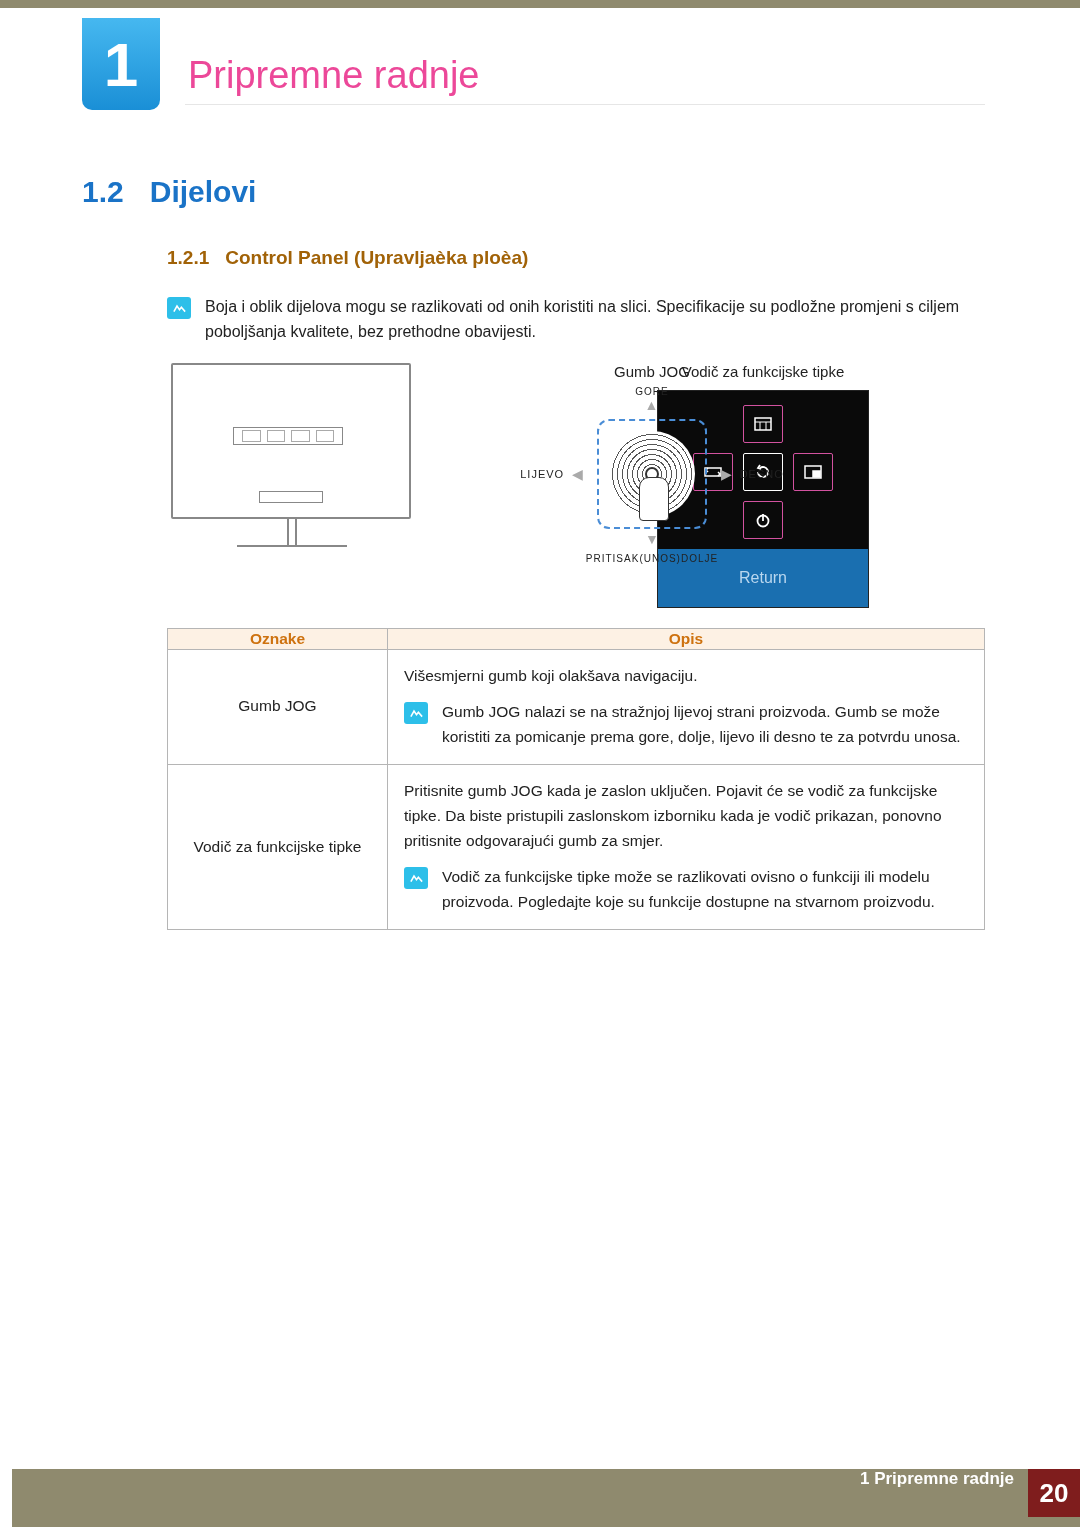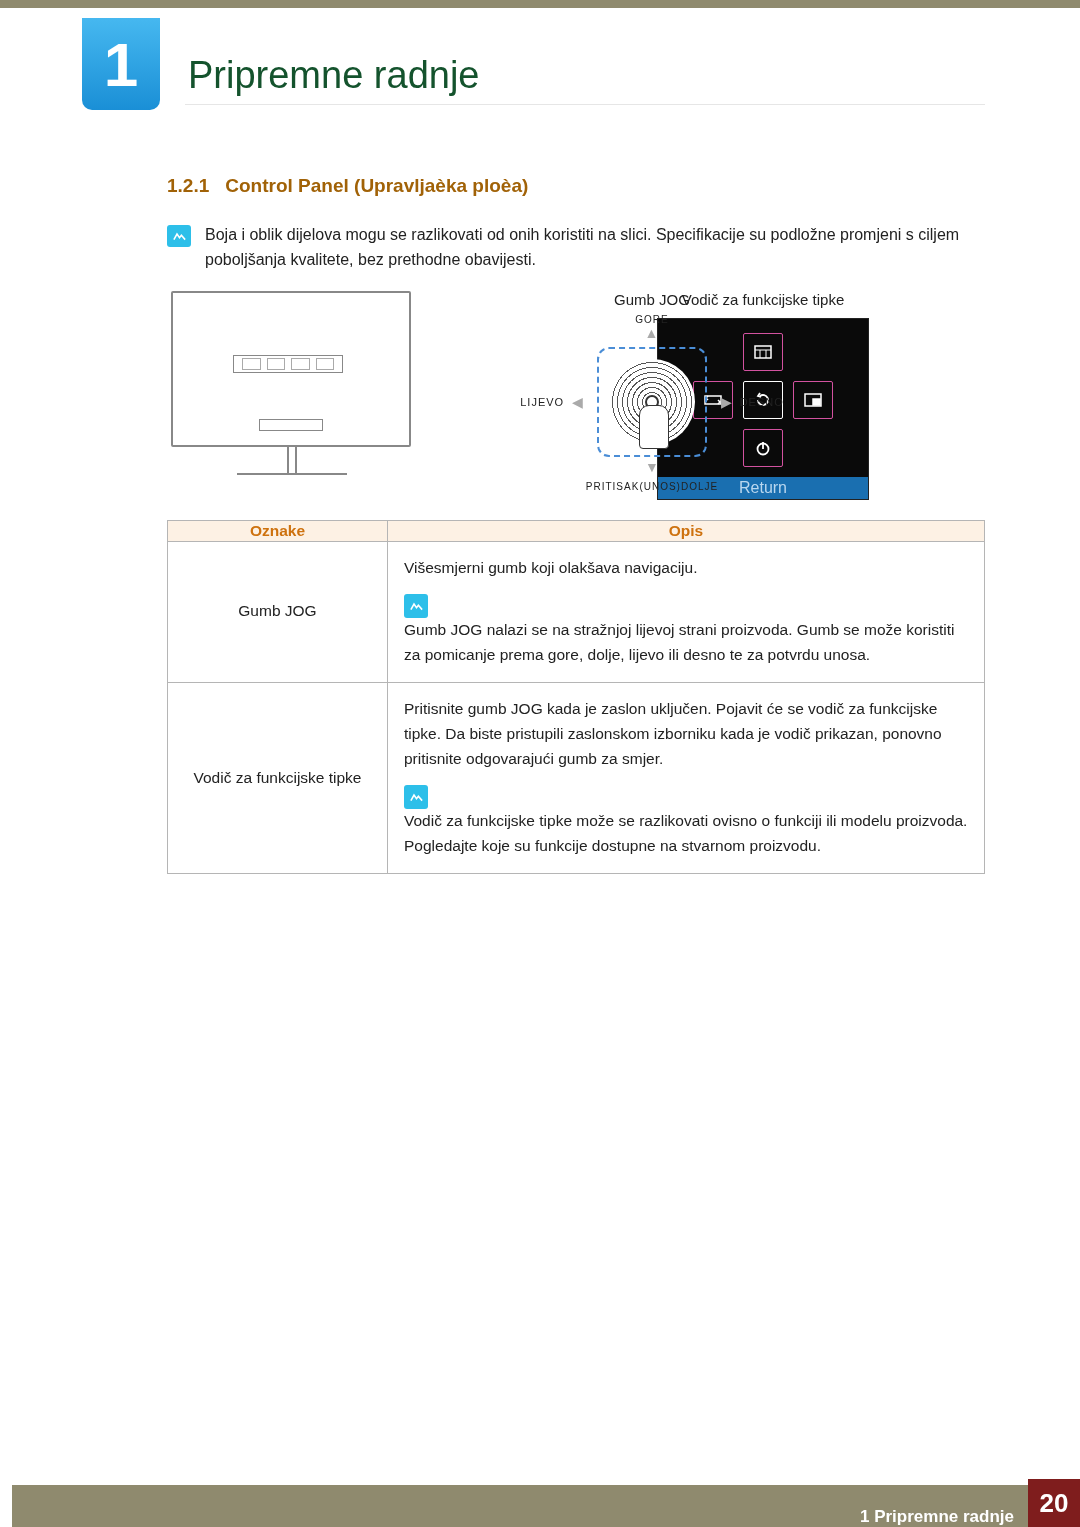"Pripremne radnje" .chapter-title { color: #14532d -> #ec4899 }
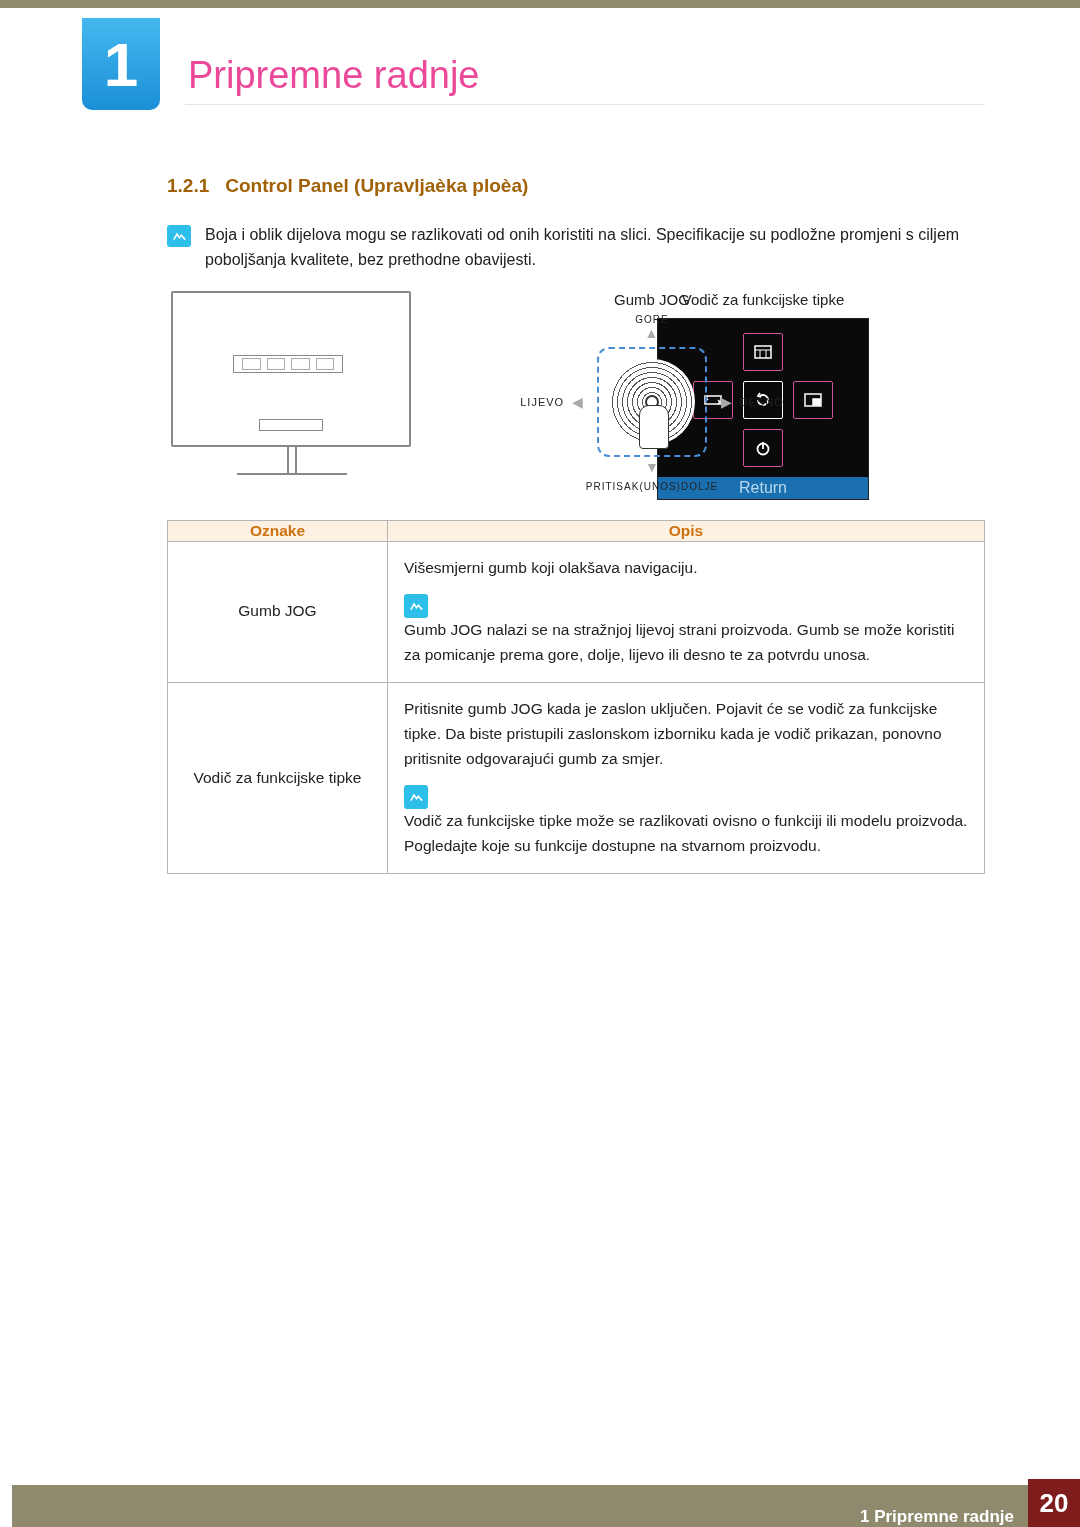"1.2 Dijelovi" div.h2 { html: none -> <div> <span>1.2</span><span>Dijelovi</span> </div> }
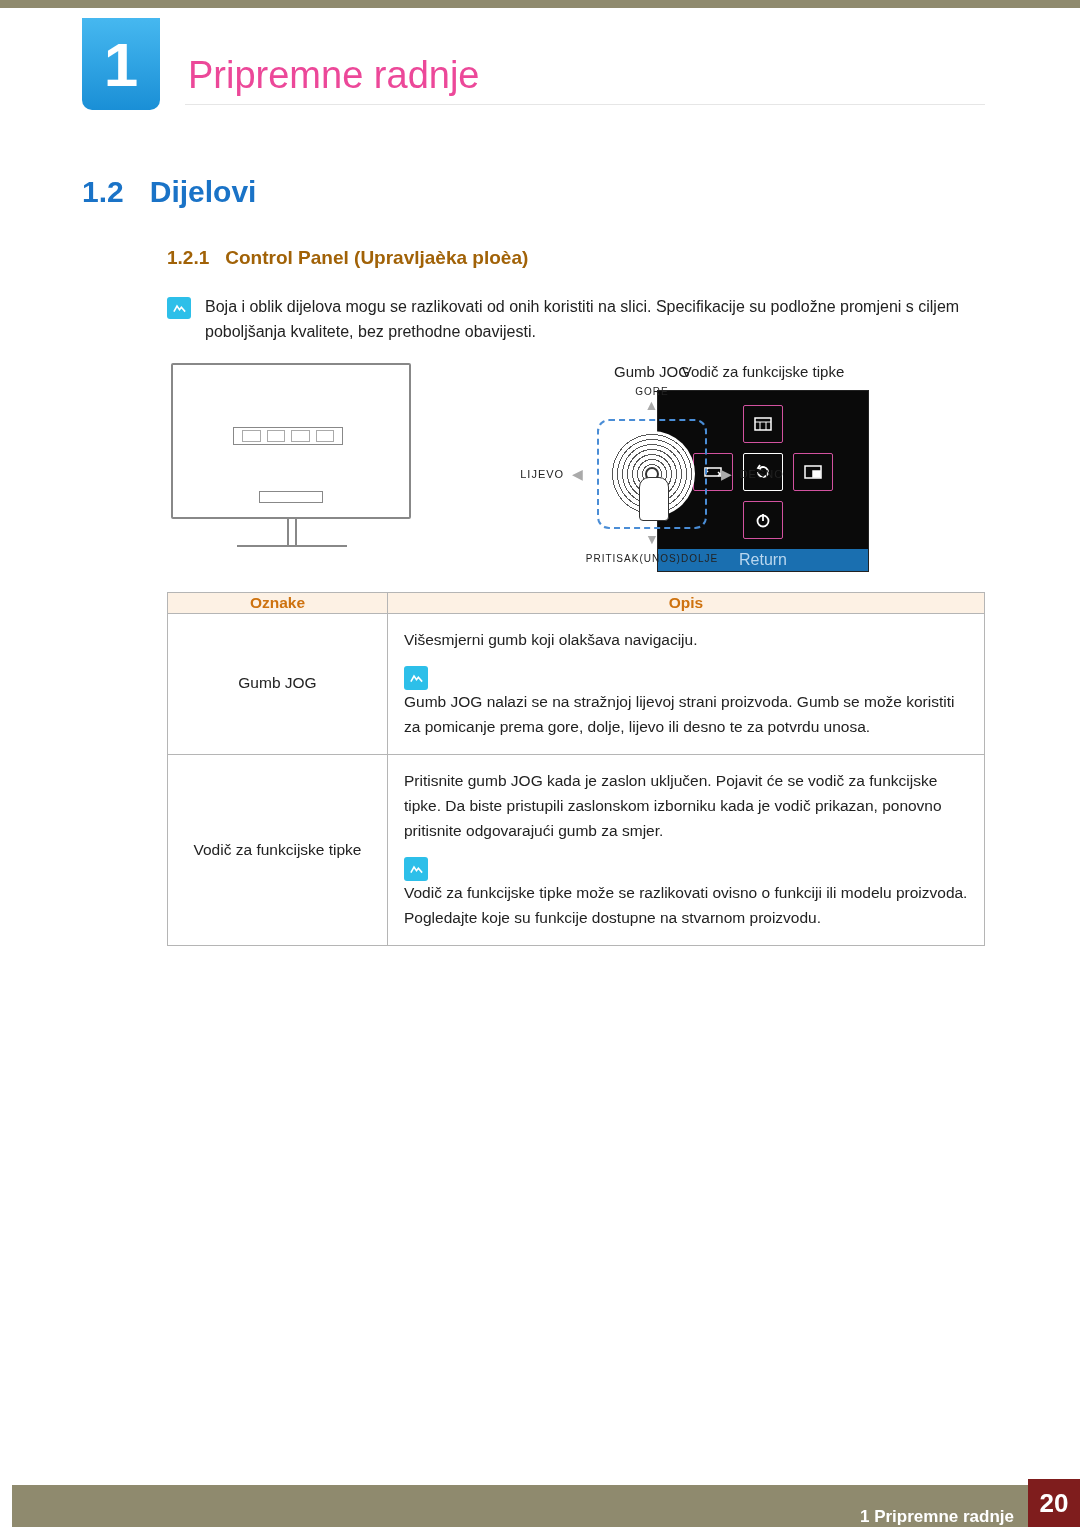"Return" .osd-return { padding: 2px 0 -> 20px 0 }
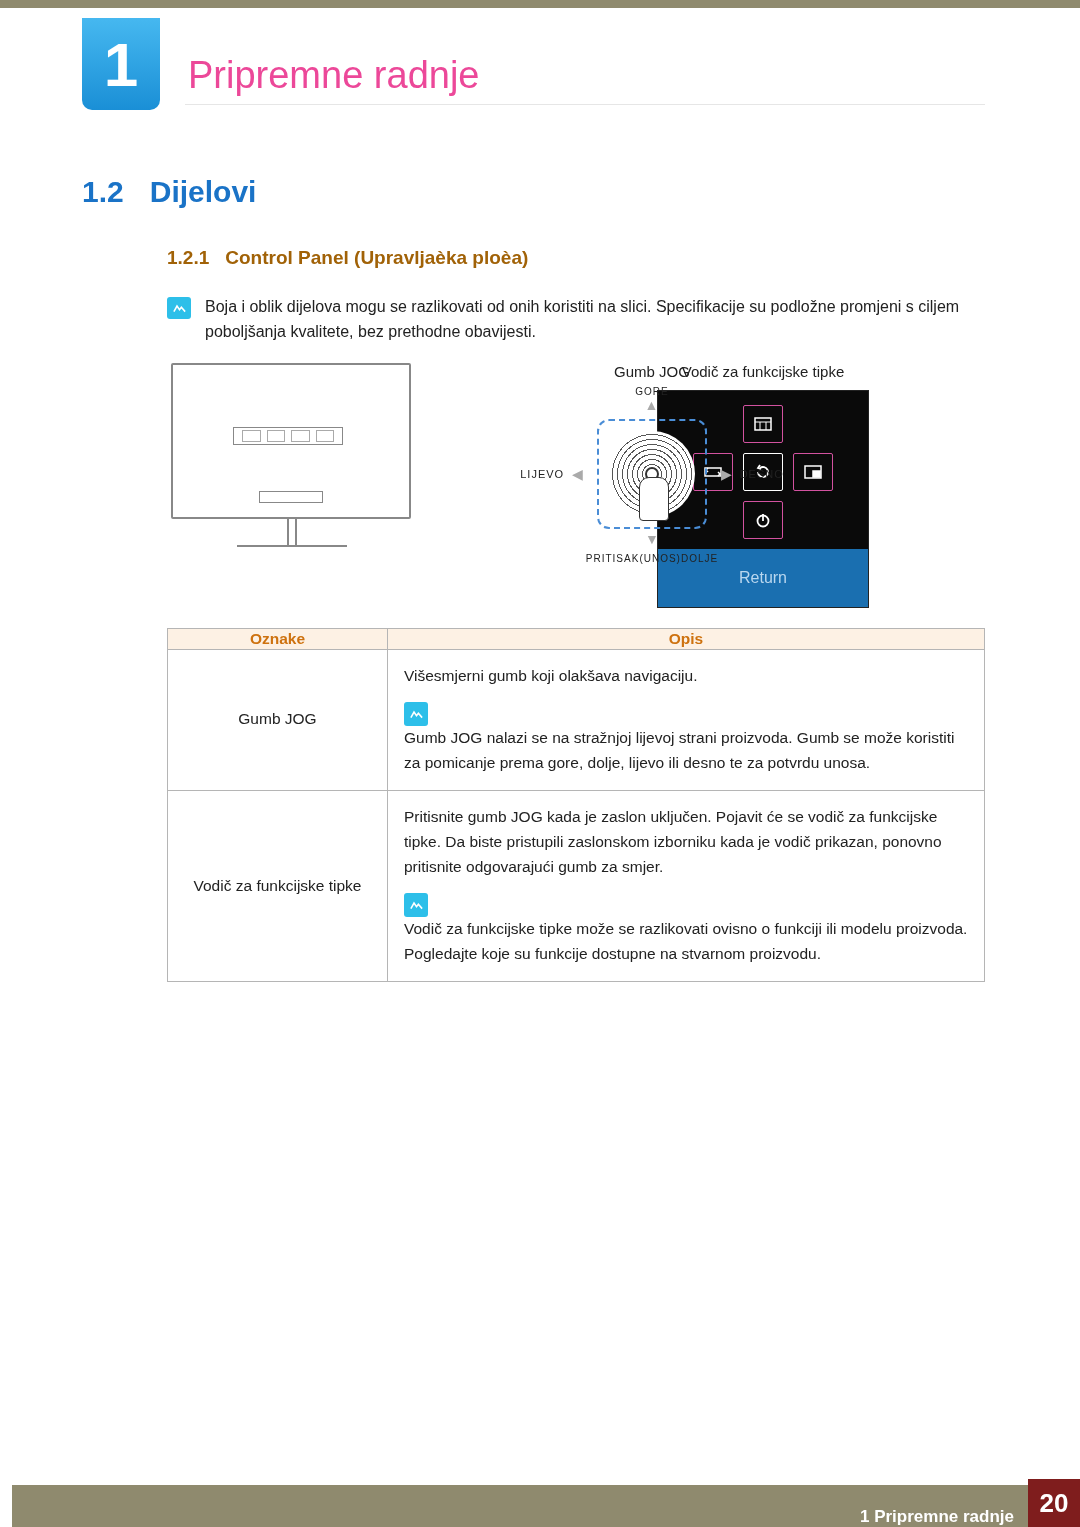"Gumb JOG nalazi se na" .cell-note { flex-direction: column -> none }
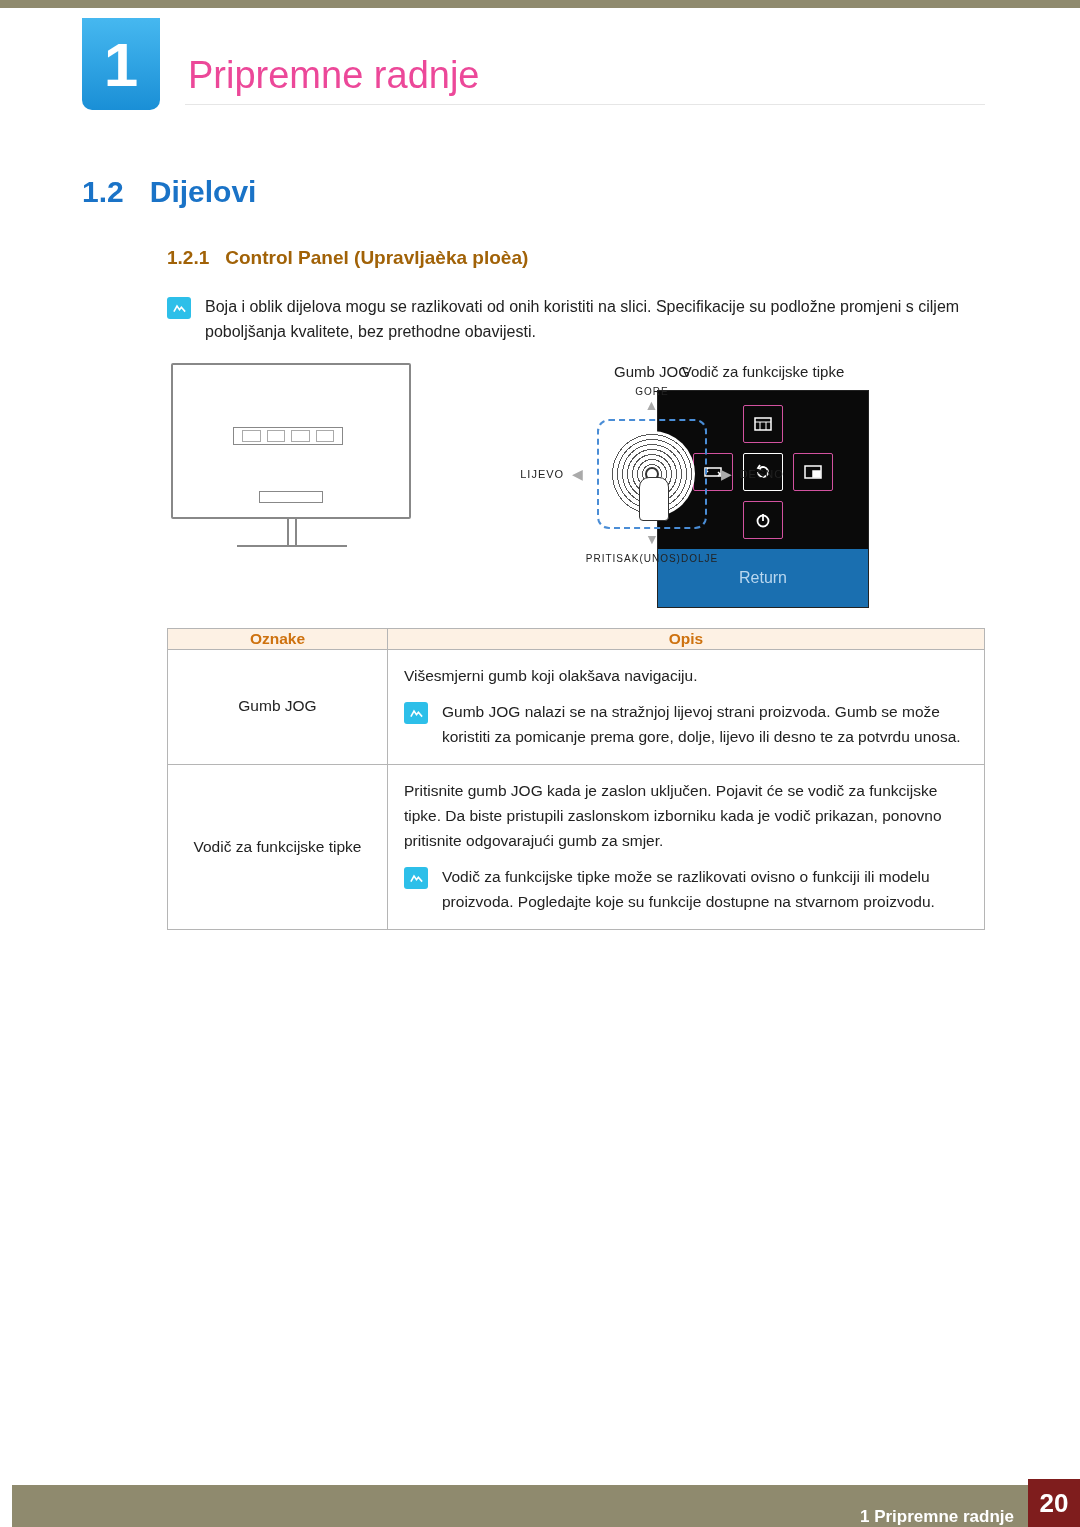"1 Pripremne radnje" .footer { align-items: flex-end -> flex-start; height: 42px -> 58px }
